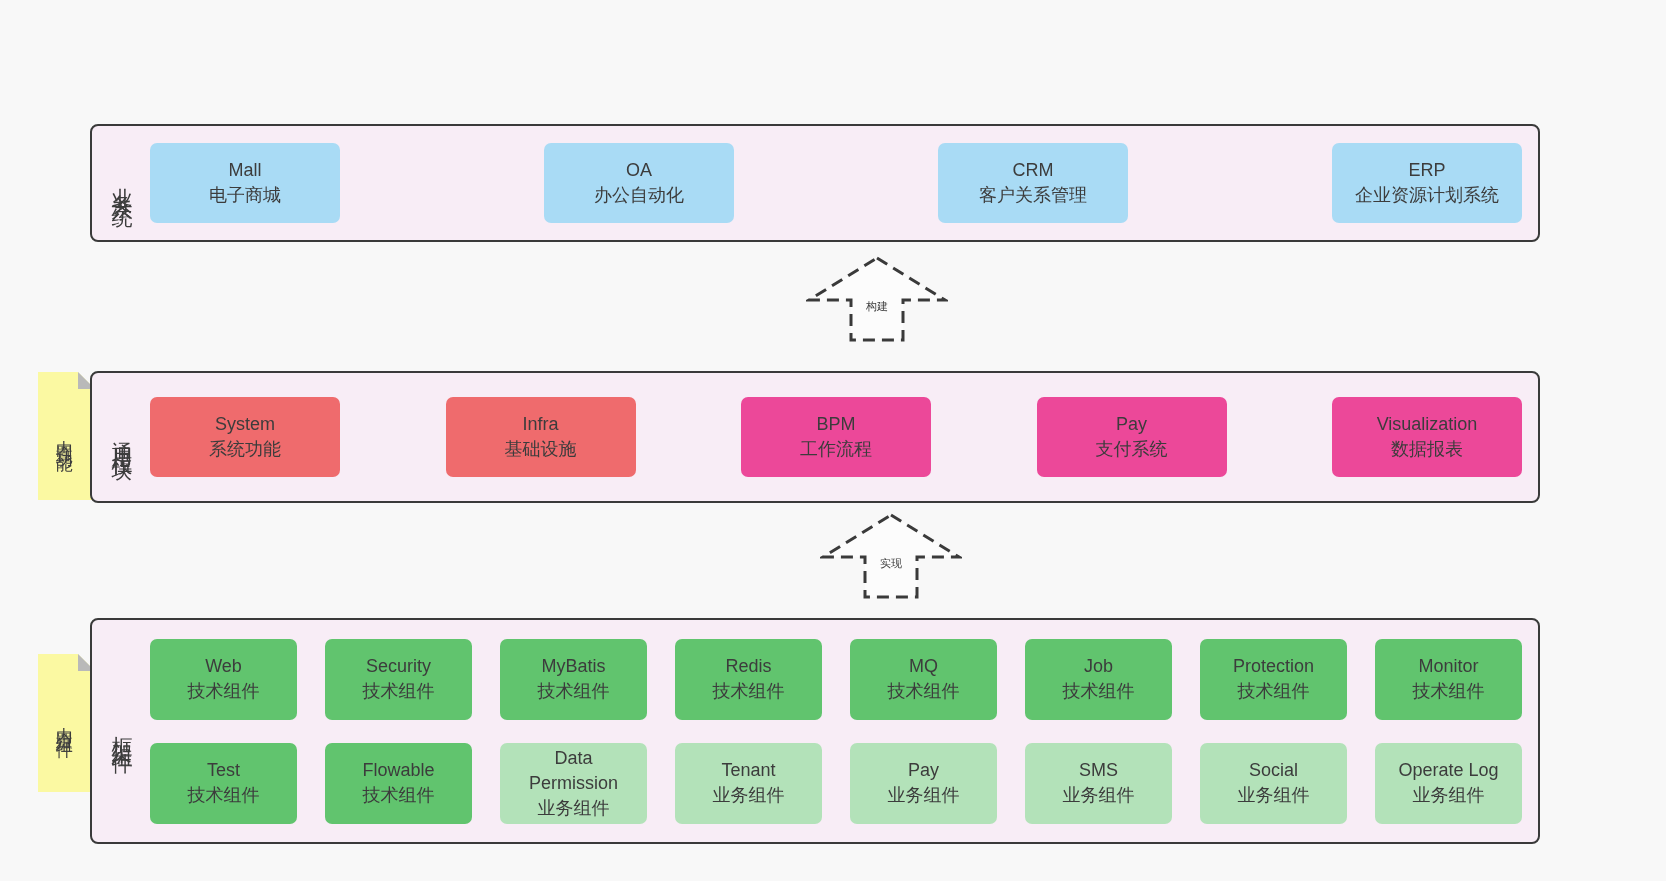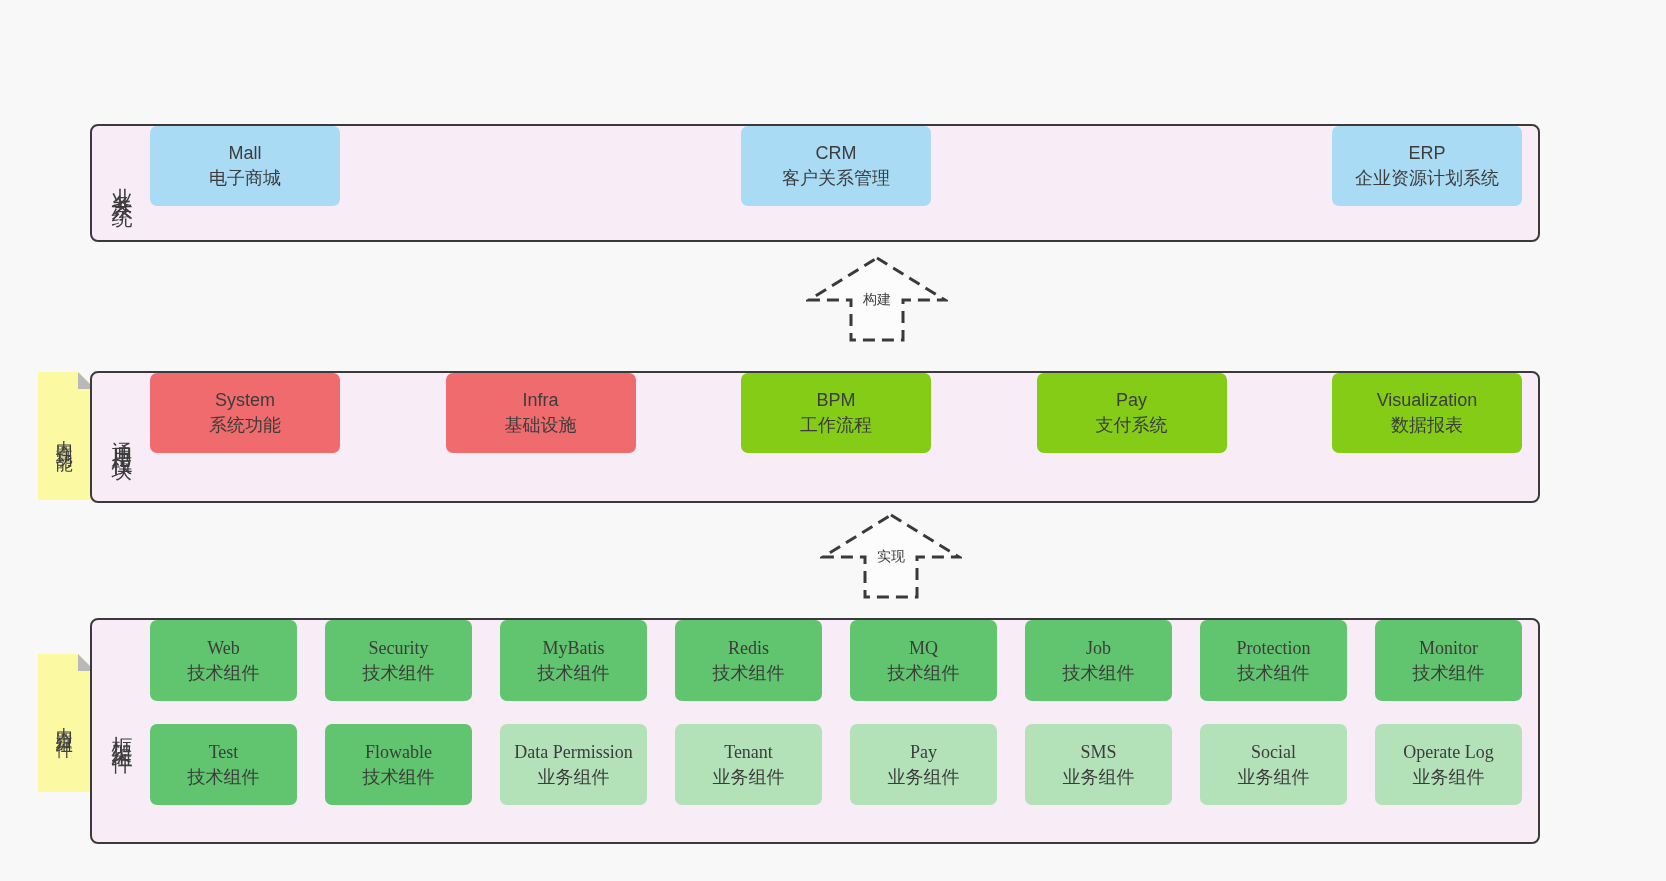"Mall" .rows { justify-content: flex-start -> center }
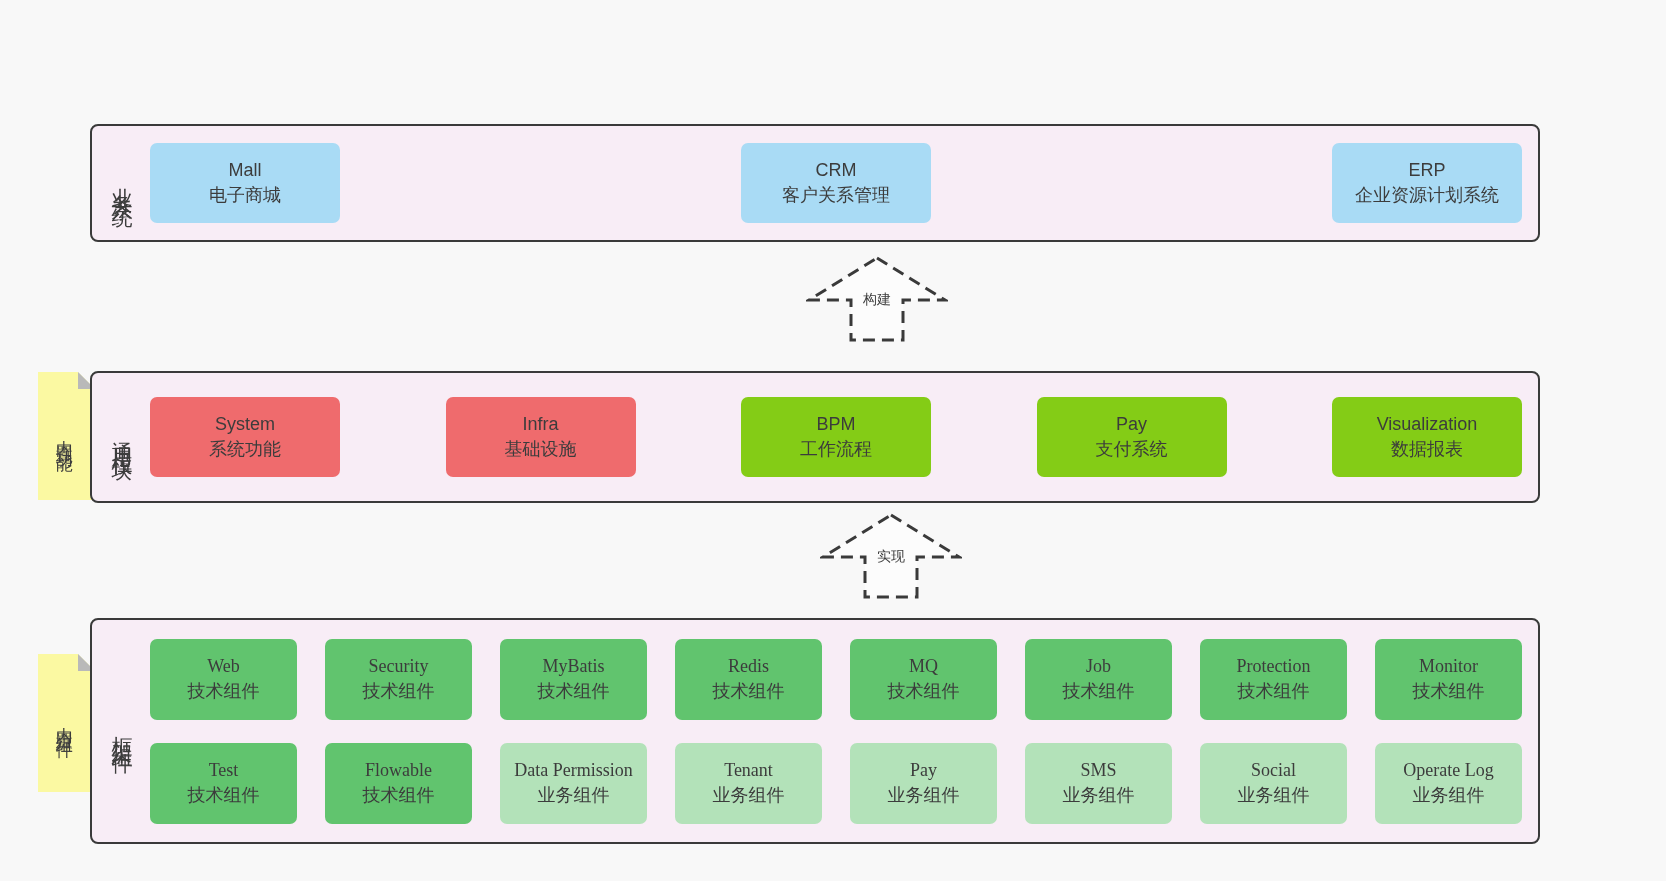"OA" div.box { html: none -> <div> <span>OA</span> <span>办公自动化</span> </div> }
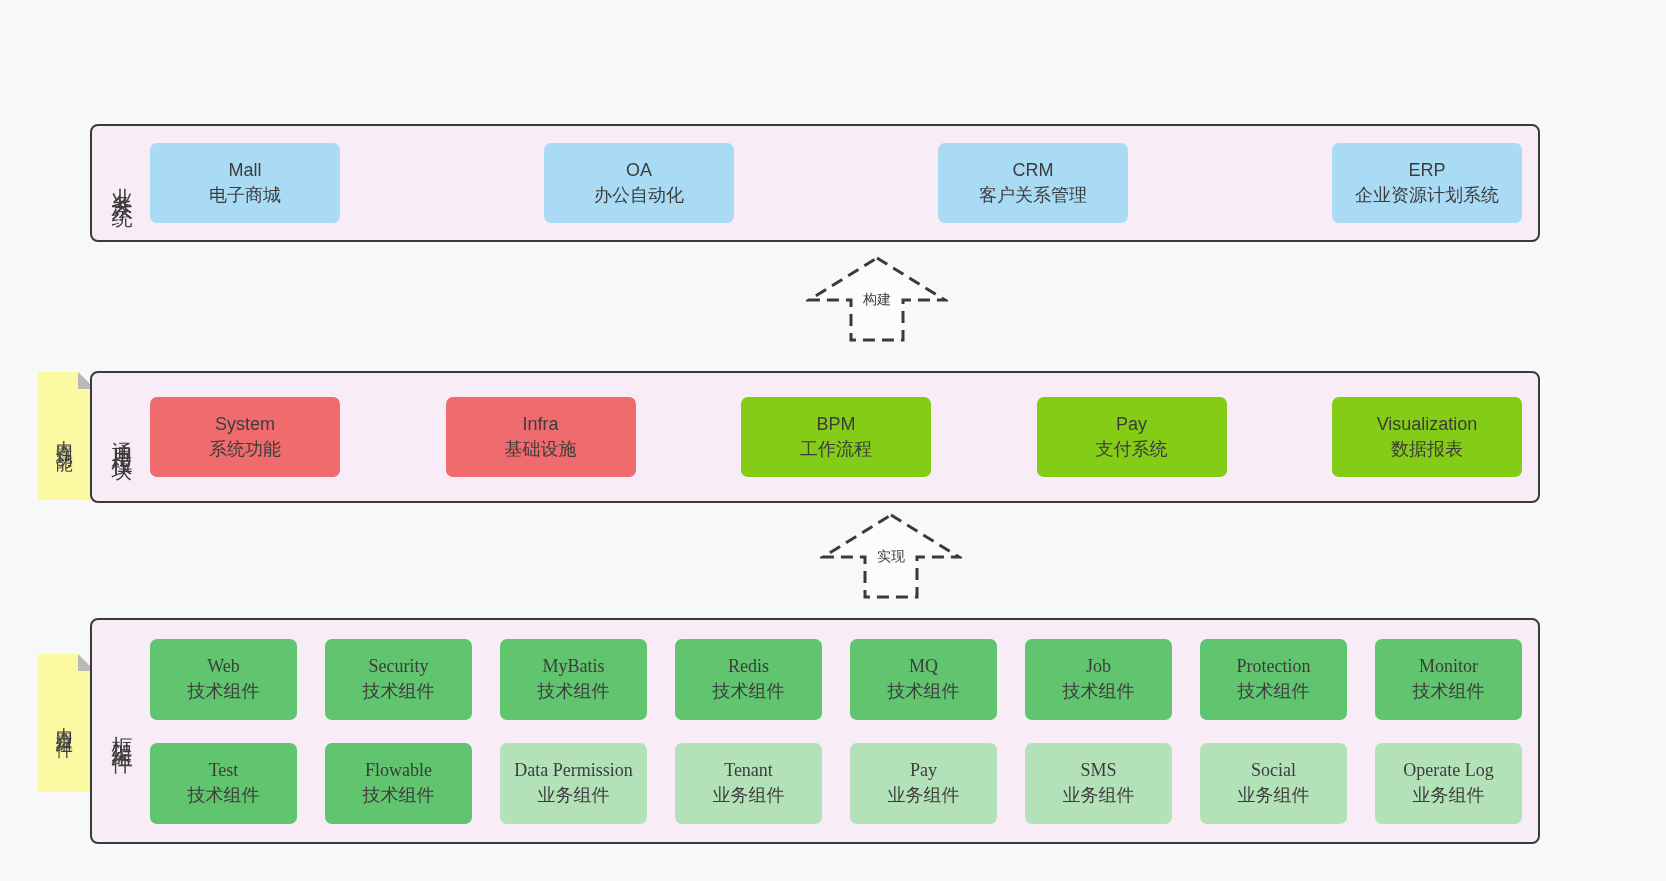"构建" .arrow-label { font-size: 14px -> 11px; top: 36px -> 44px }
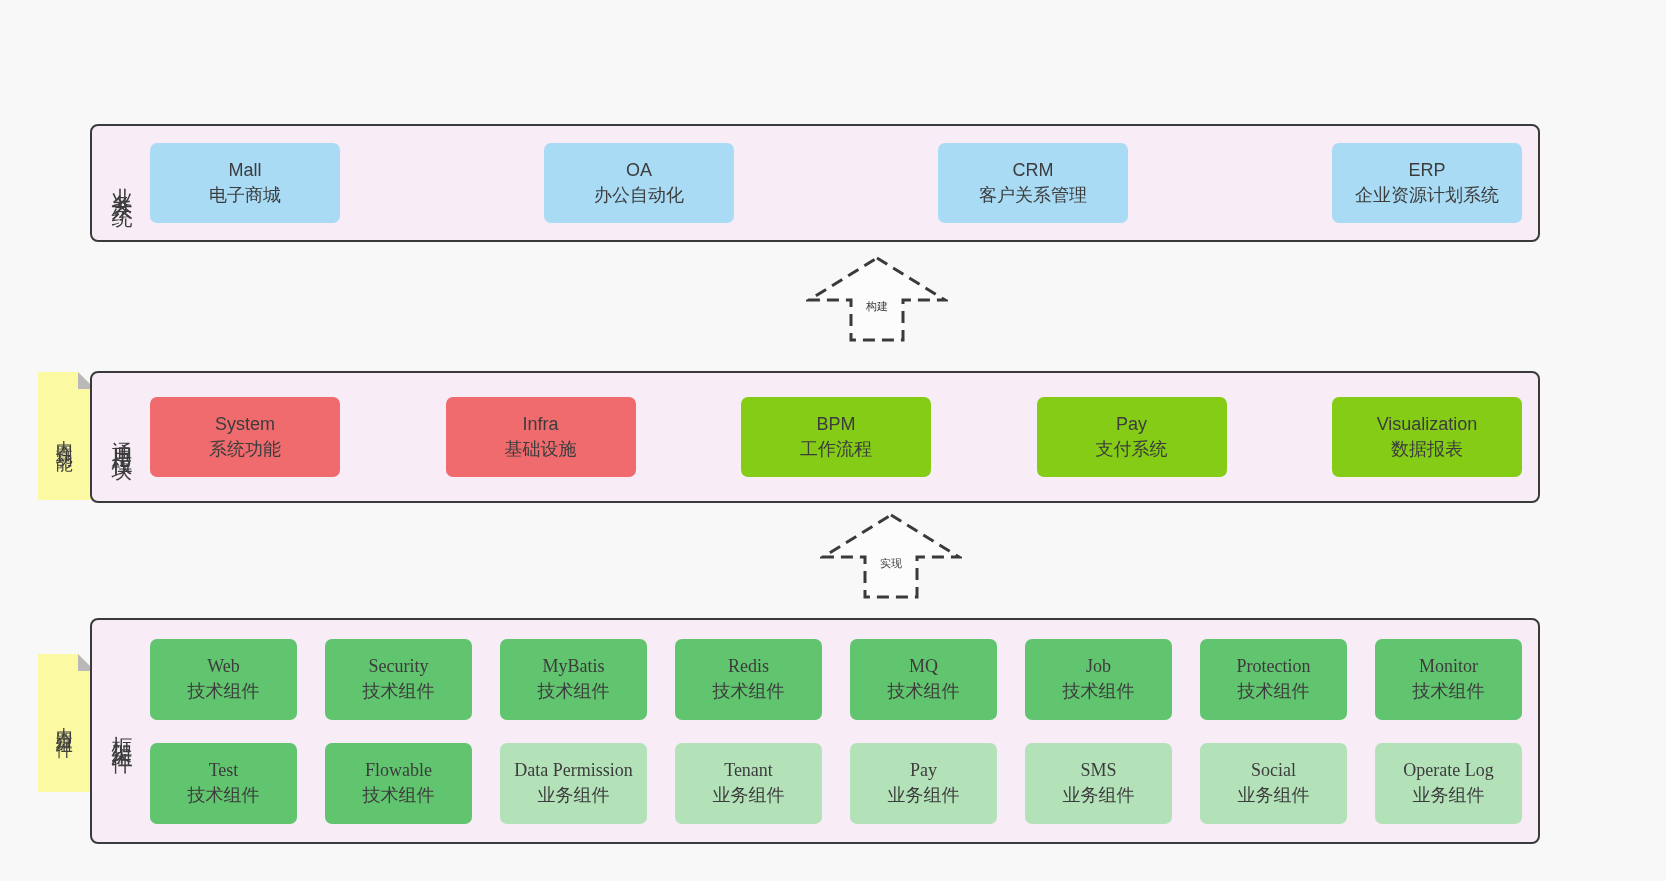"BPM" .pink { background: #84cc16 -> #ec4899 }
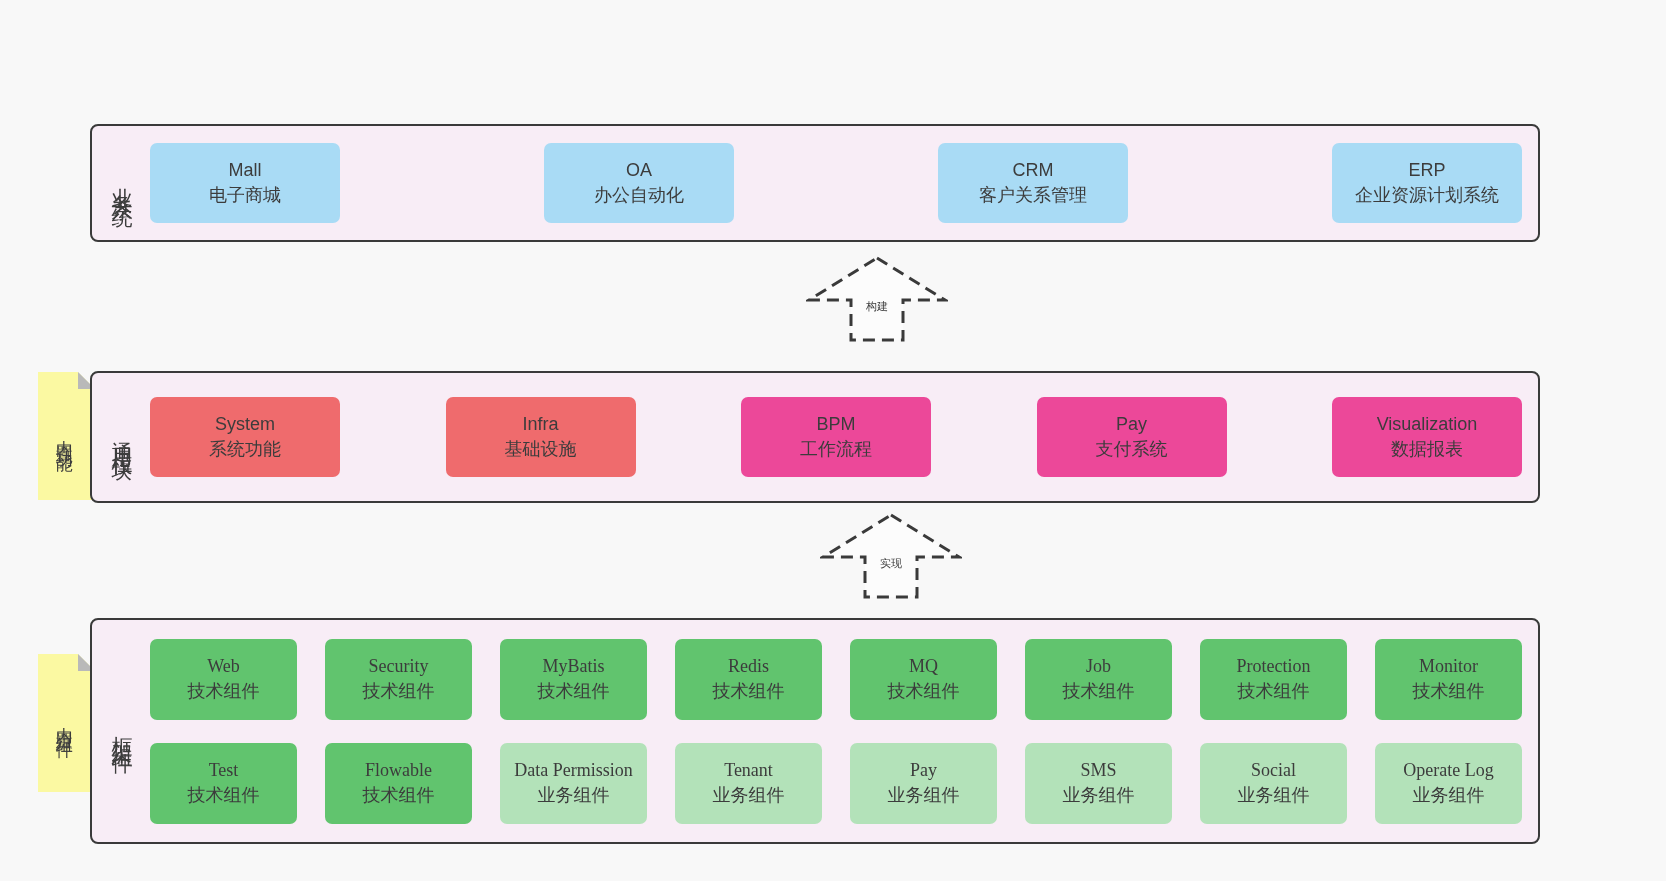"Web" .w8 { font-family: Liberation Serif, serif -> none }
